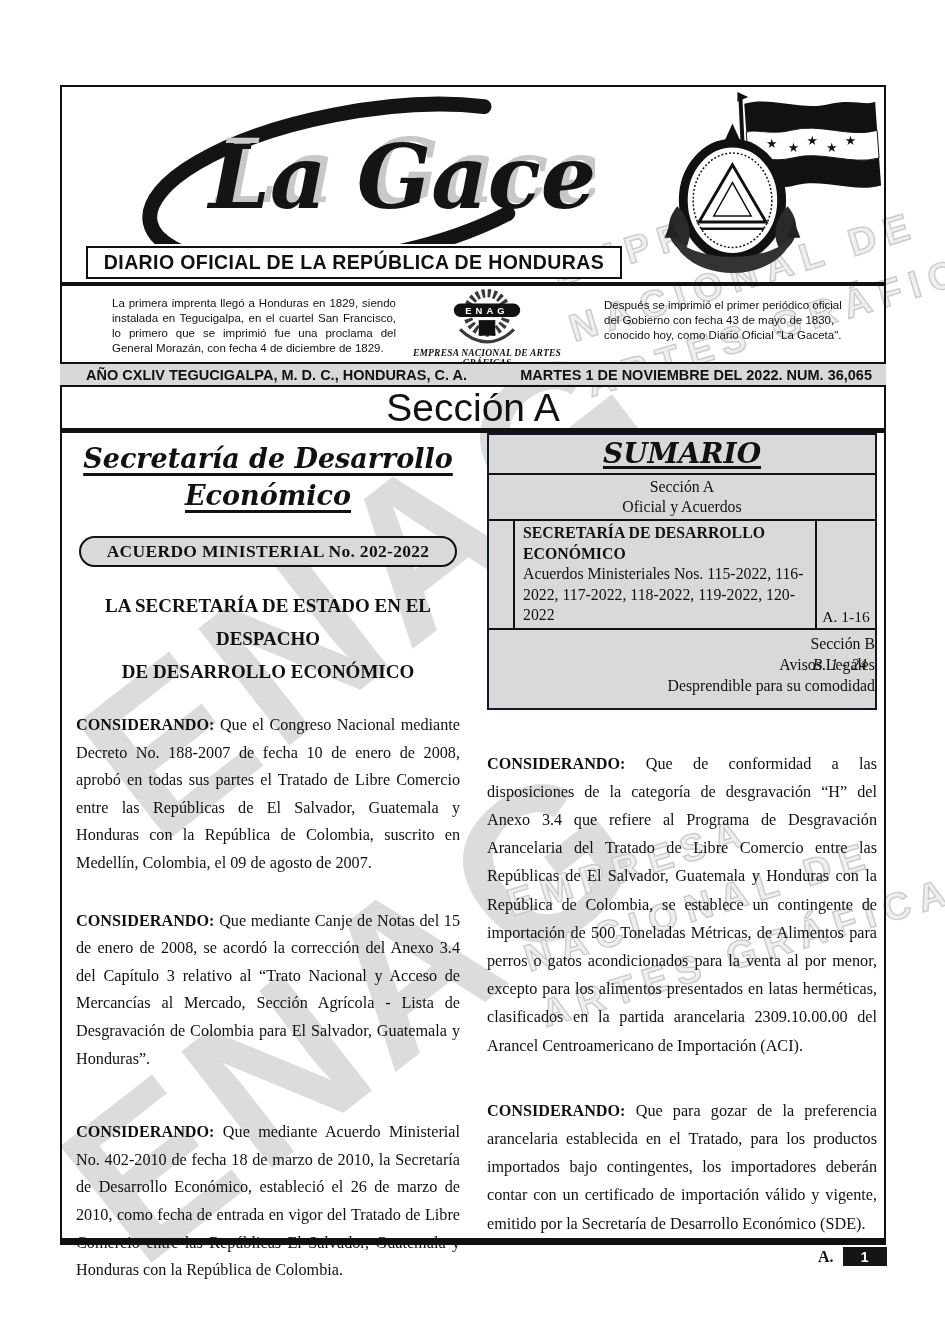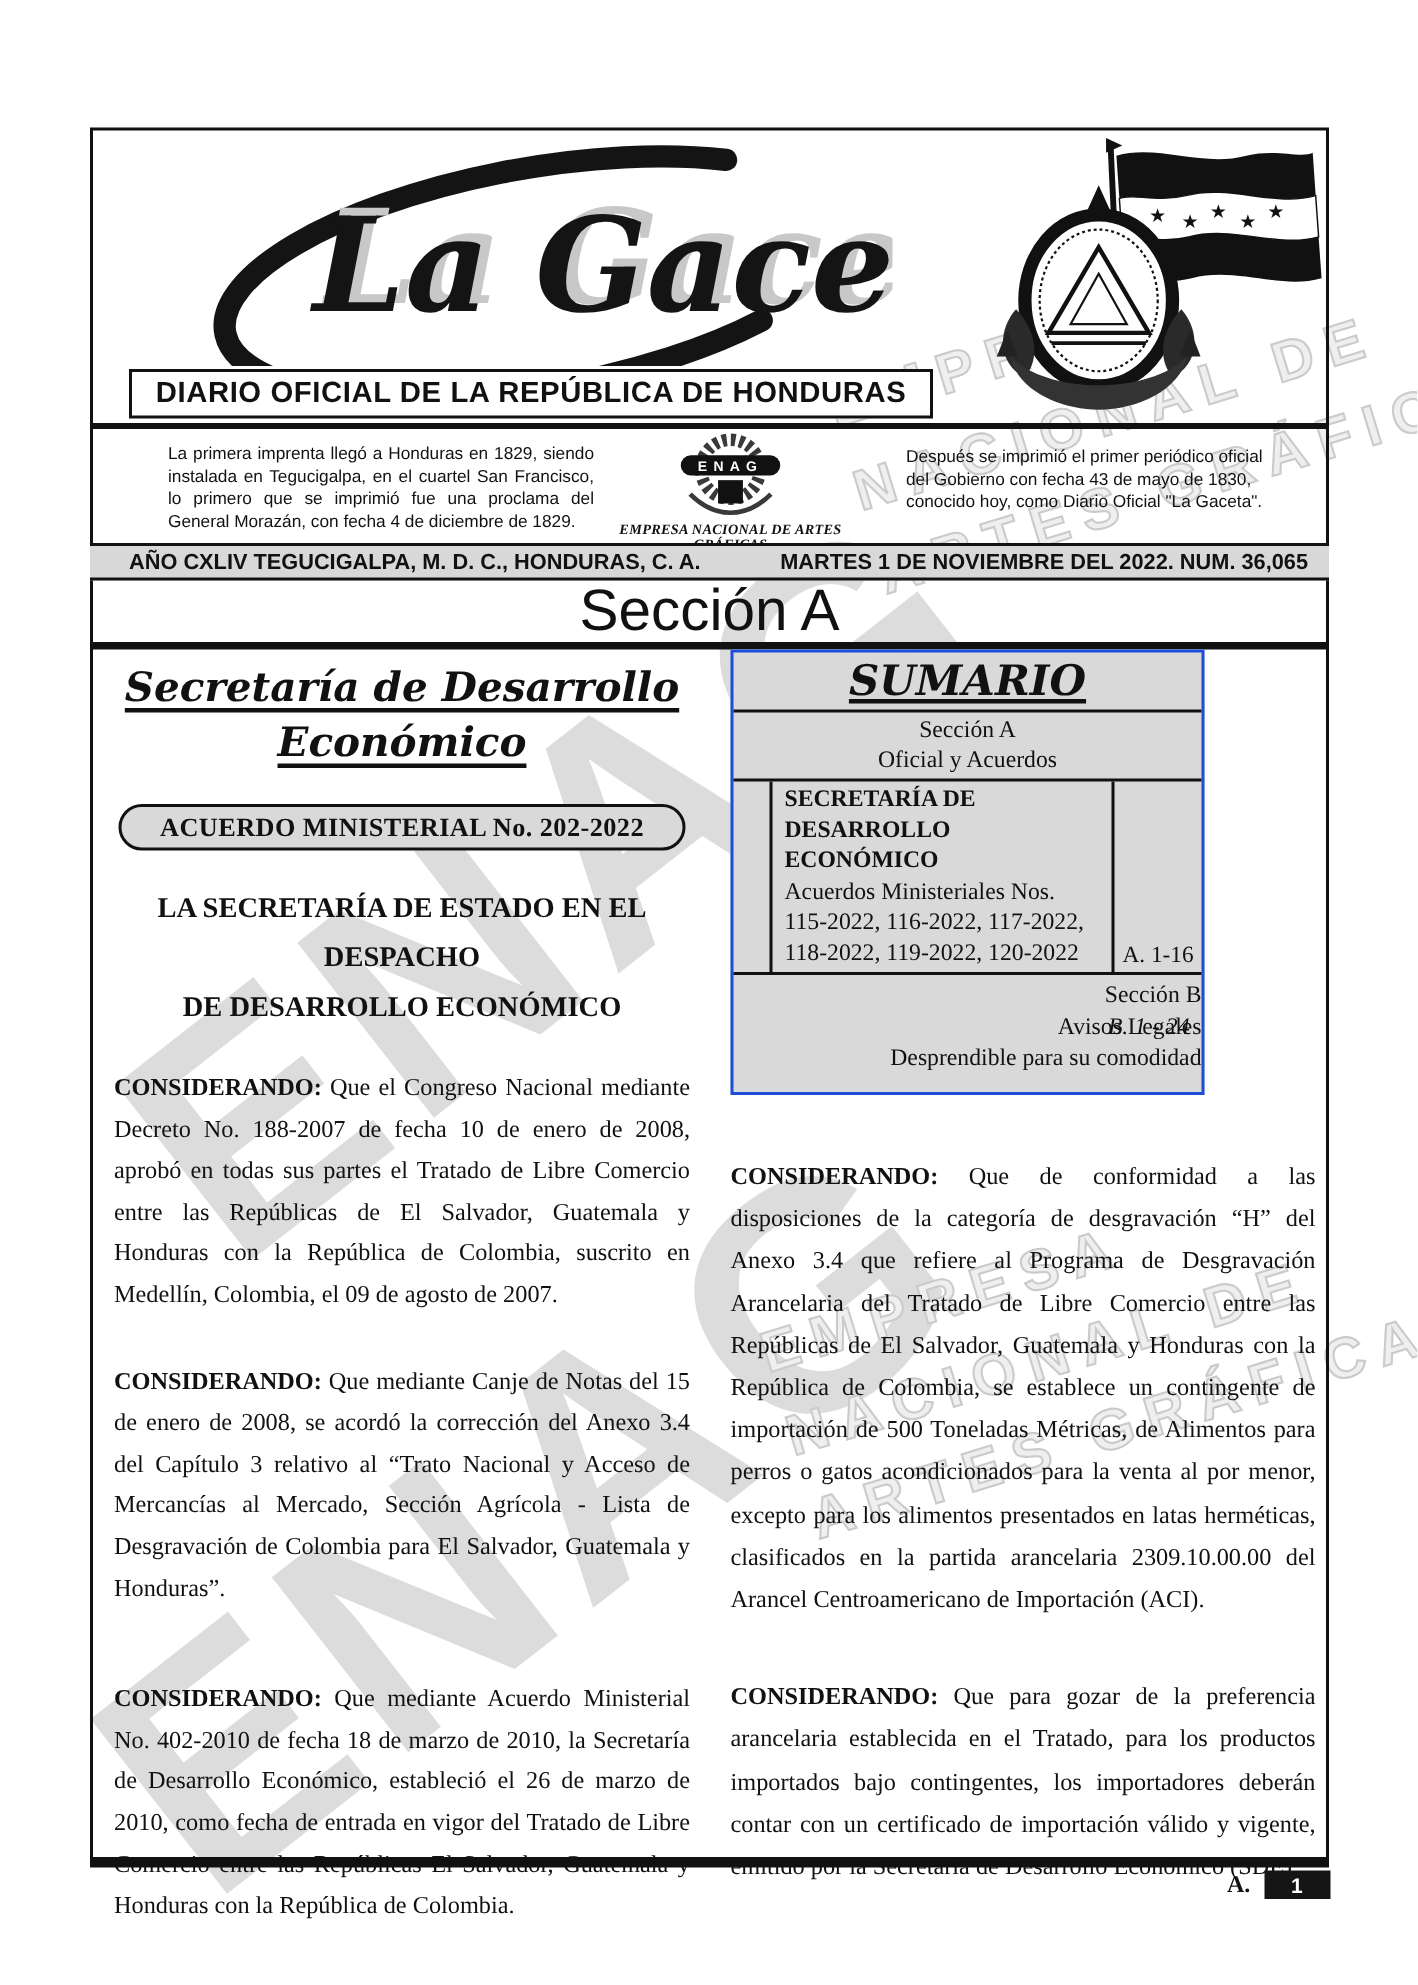"SUMARIO" .sumario { border: 2px solid #1d4ed8 -> 2px solid #0f172a; width: 316px -> 390px }
